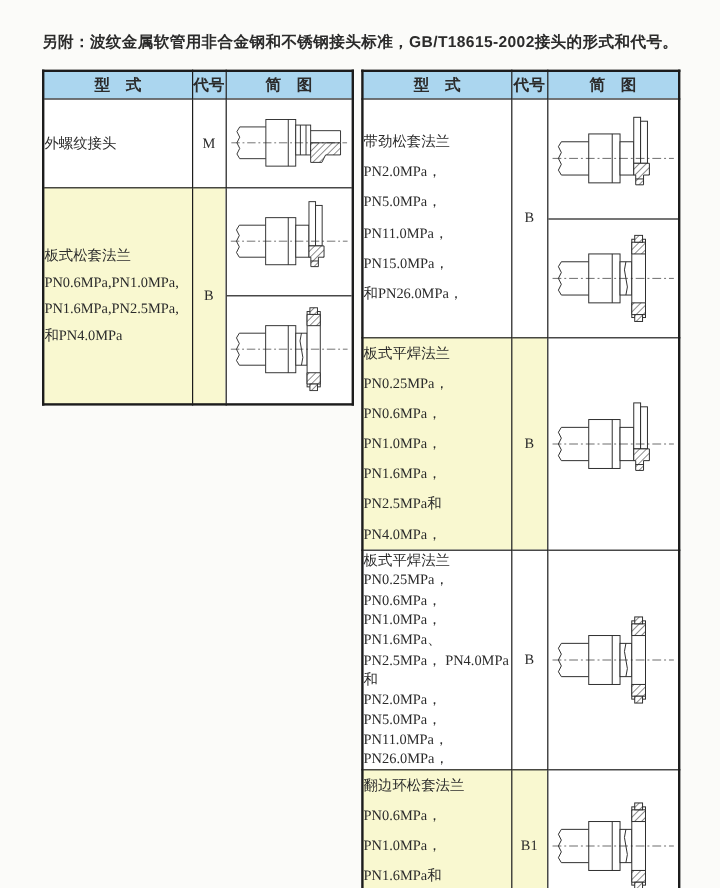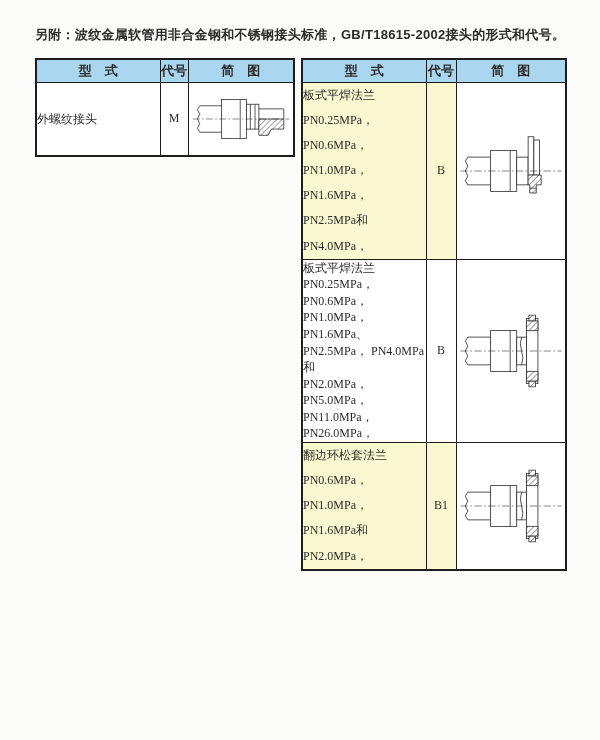"带劲松套法兰" tr { html: none -> <tr> <td> <div>带劲松套法兰 PN2.0MPa，PN5.0MPa， PN11.0MPa， PN15.0MPa， 和PN26.0MPa，</div> </td> <td>B</td> <td> <div> <svg> <use></use> </svg> </div> <div> <svg> <use></use> </svg> </div> </td> </tr> }
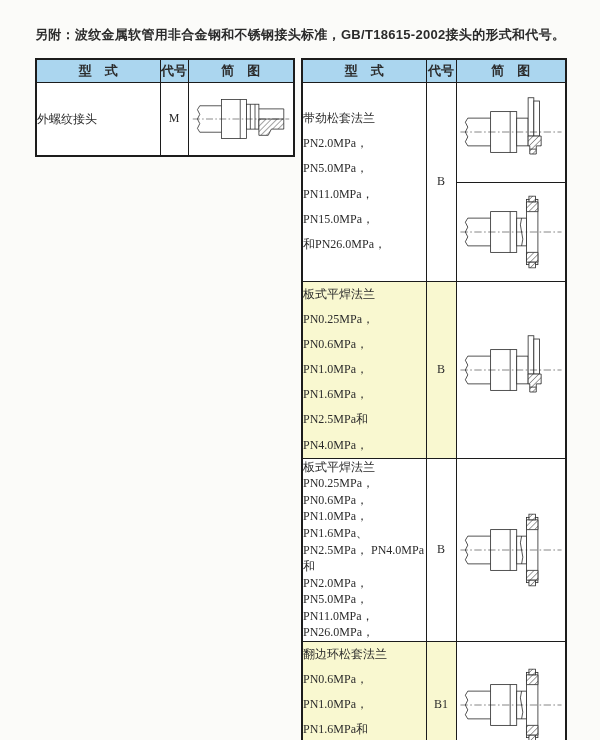"板式松套法兰" tr { html: none -> <tr> <td> <div>板式松套法兰 PN0.6MPa,PN1.0MPa, PN1.6MPa,PN2.5MPa, 和PN4.0MPa</div> </td> <td>B</td> <td> <div> <svg> <use></use> </svg> </div> <div> <svg> <use></use> </svg> </div> </td> </tr> }
